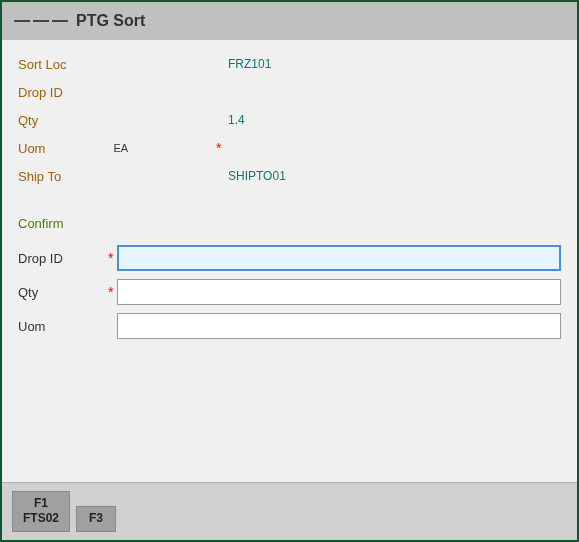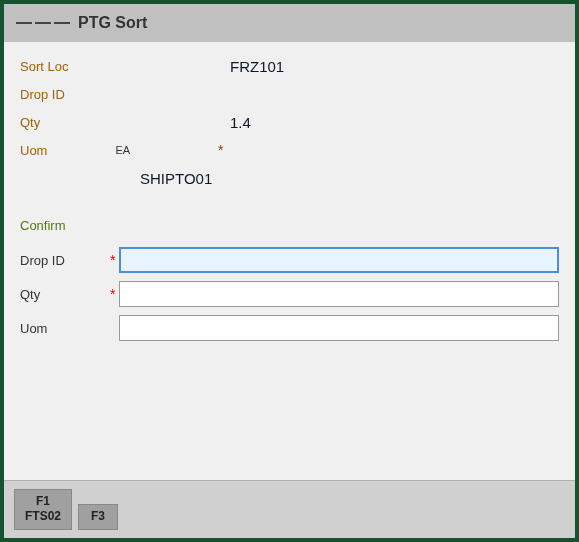"PTG Sort" .window { border: 4px solid #14532d -> 2px solid #14532d }
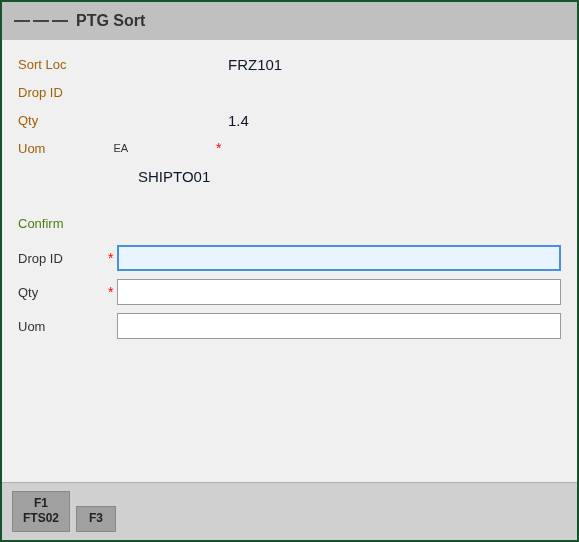"FRZ101" .field-value { color: #0f172a -> #0f766e; font-size: 15px -> 12px }
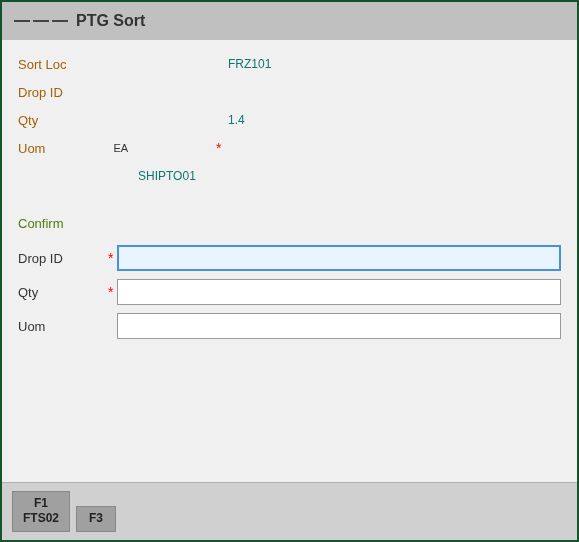"Ship To" span.field-label { html: none -> <span>Ship To</span> }
